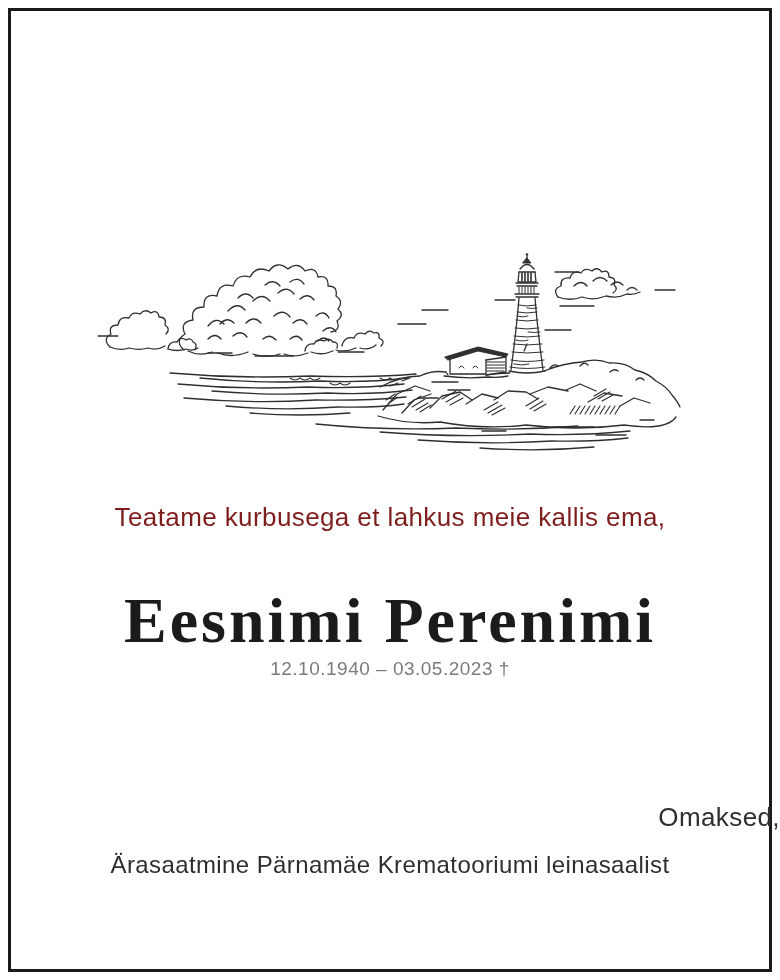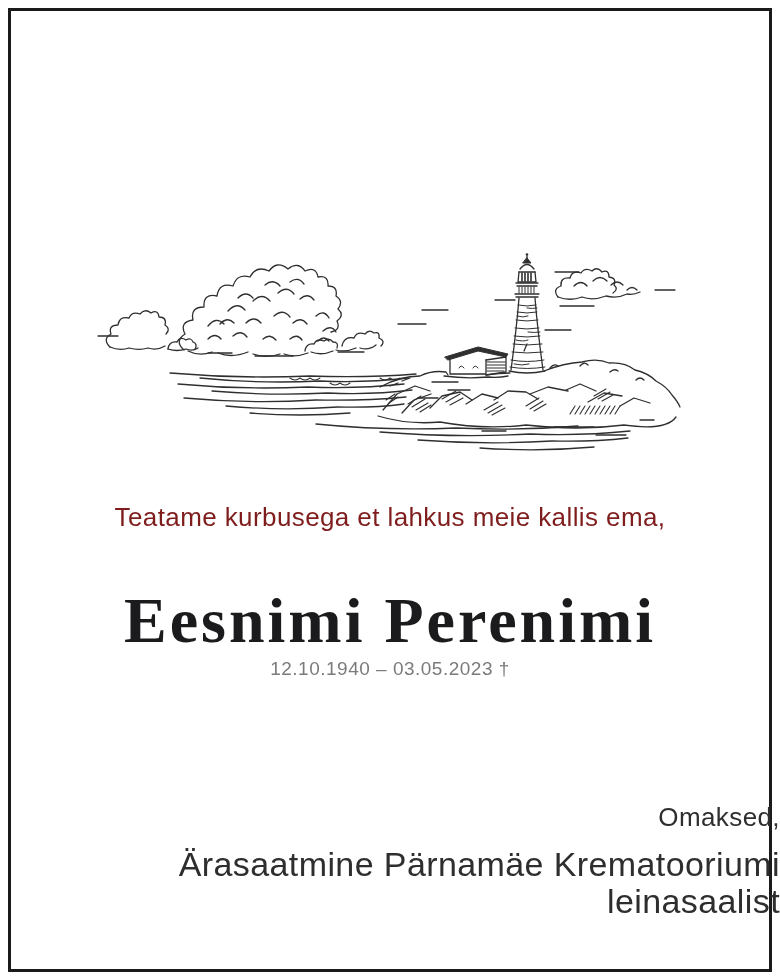"Ärasaatmine Pärnamäe Krematooriumi" .ceremony { font-size: 34px -> 24px; text-align: right -> none }
